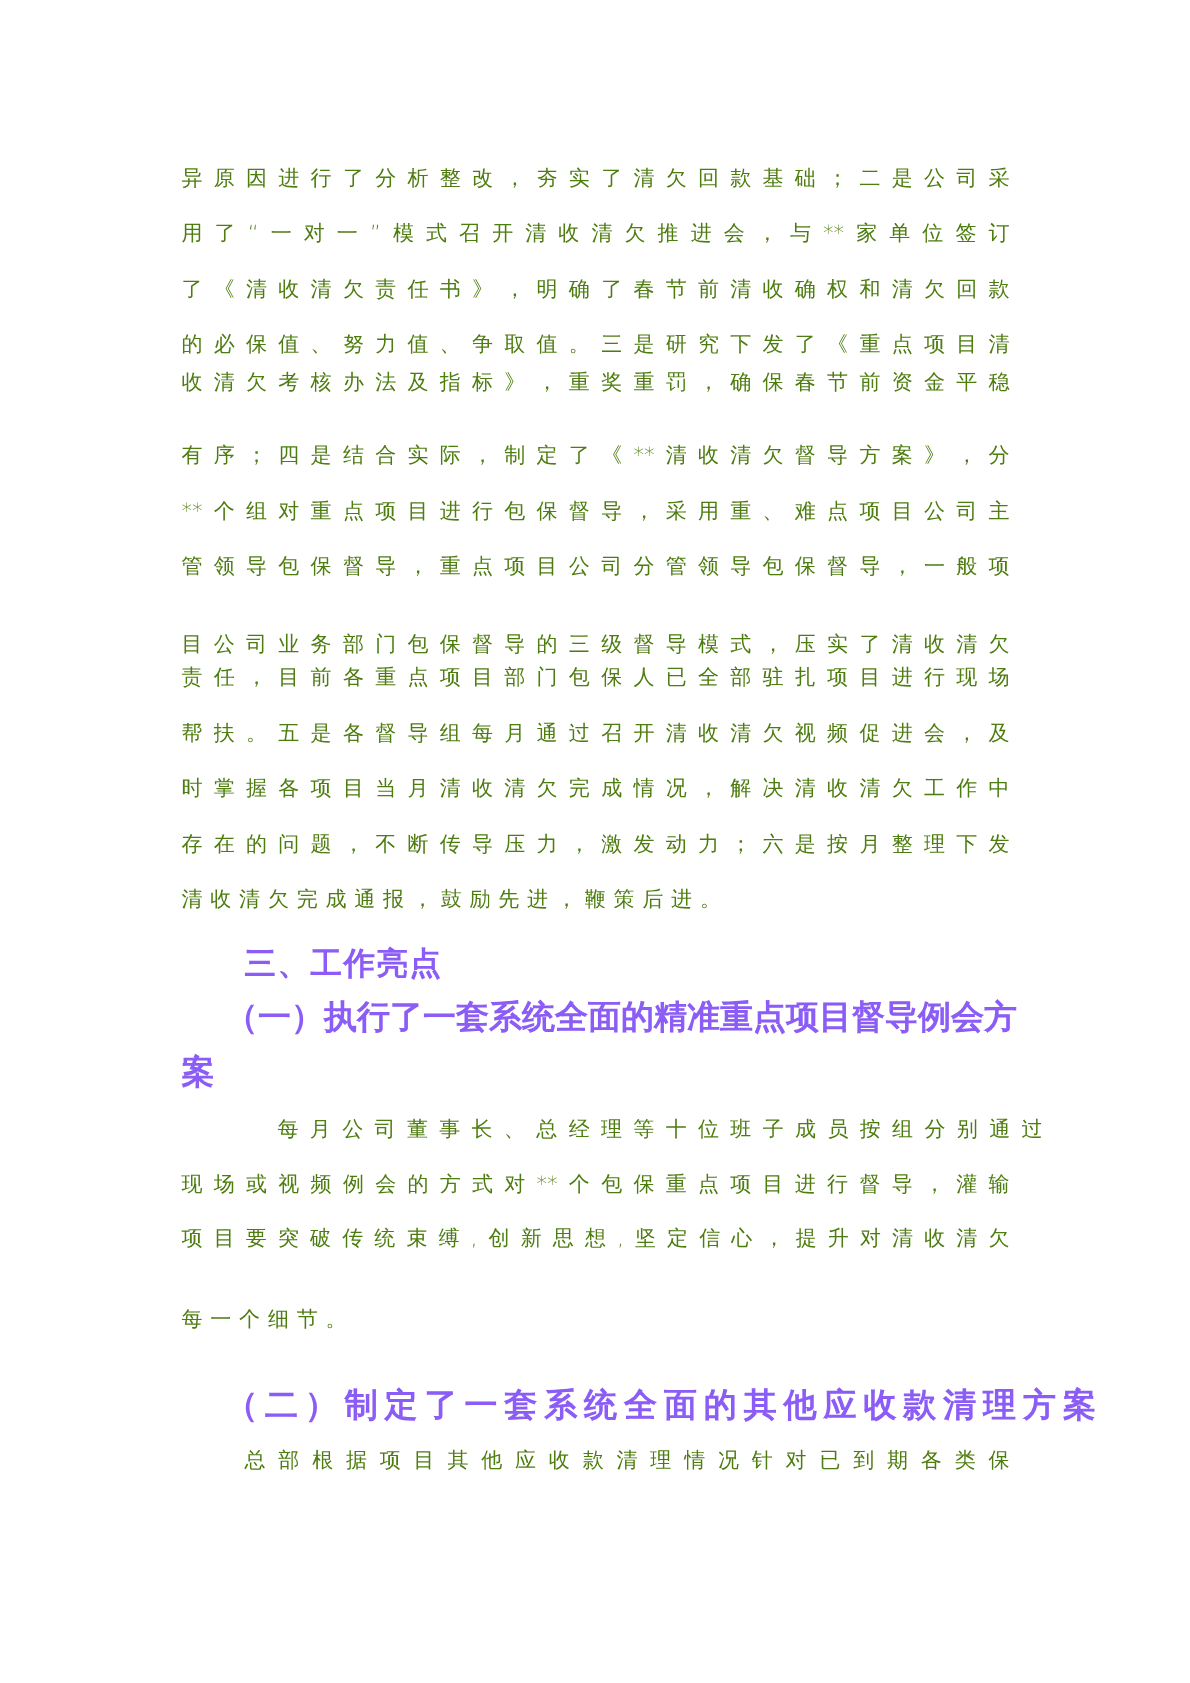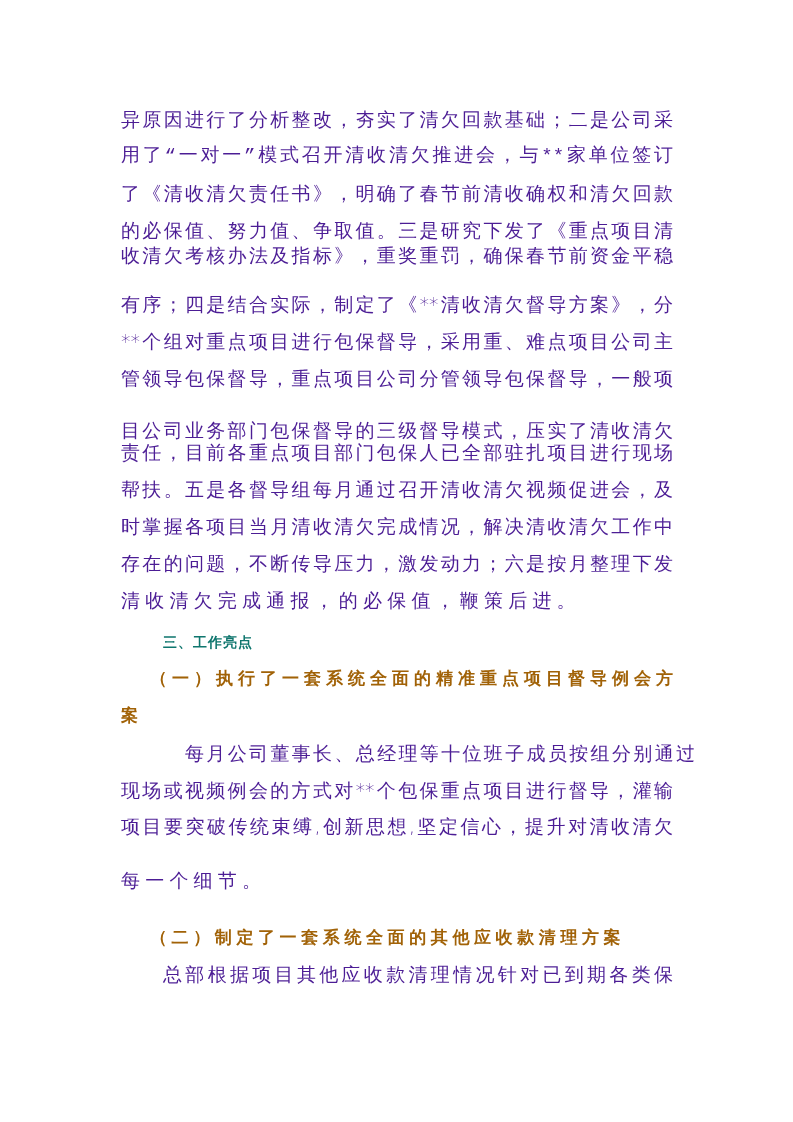"异原因进行了分析整改，夯实了清欠回款基础；二是公司采" .line { color: #4c1d95 -> #4d7c0f; font-size: 19px -> 14px }
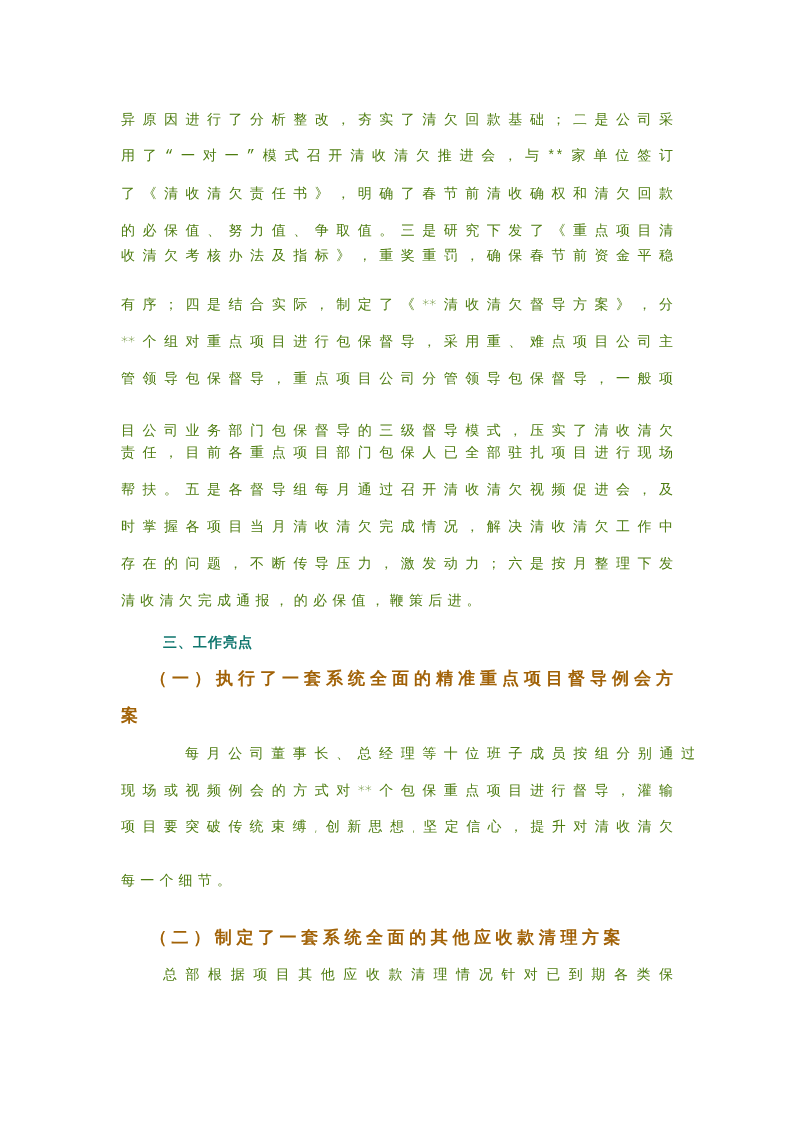"用了“一对一”模式召开清收清欠推进会，与**家单位签订" div.line { font-family: Liberation Mono, monospace -> none }
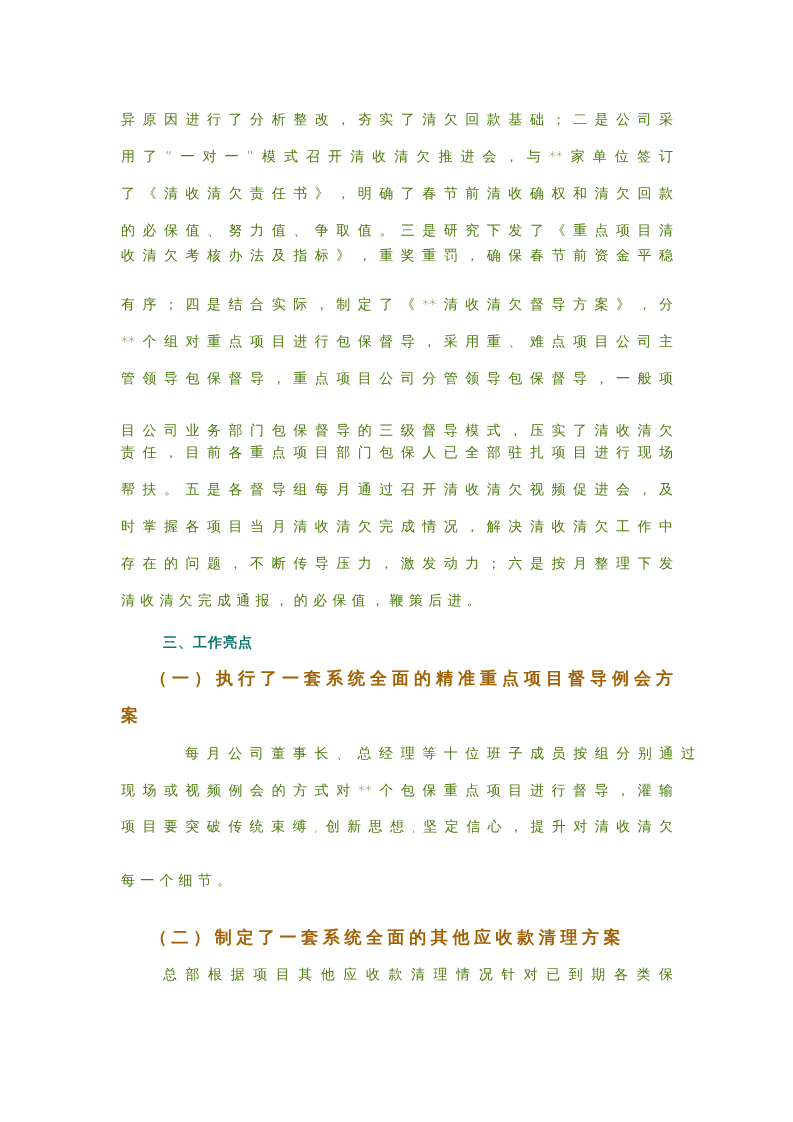"清收清欠完成通报，的必保值，鞭策后进。" div.line { text: 的必保值 -> 鼓励先进 }
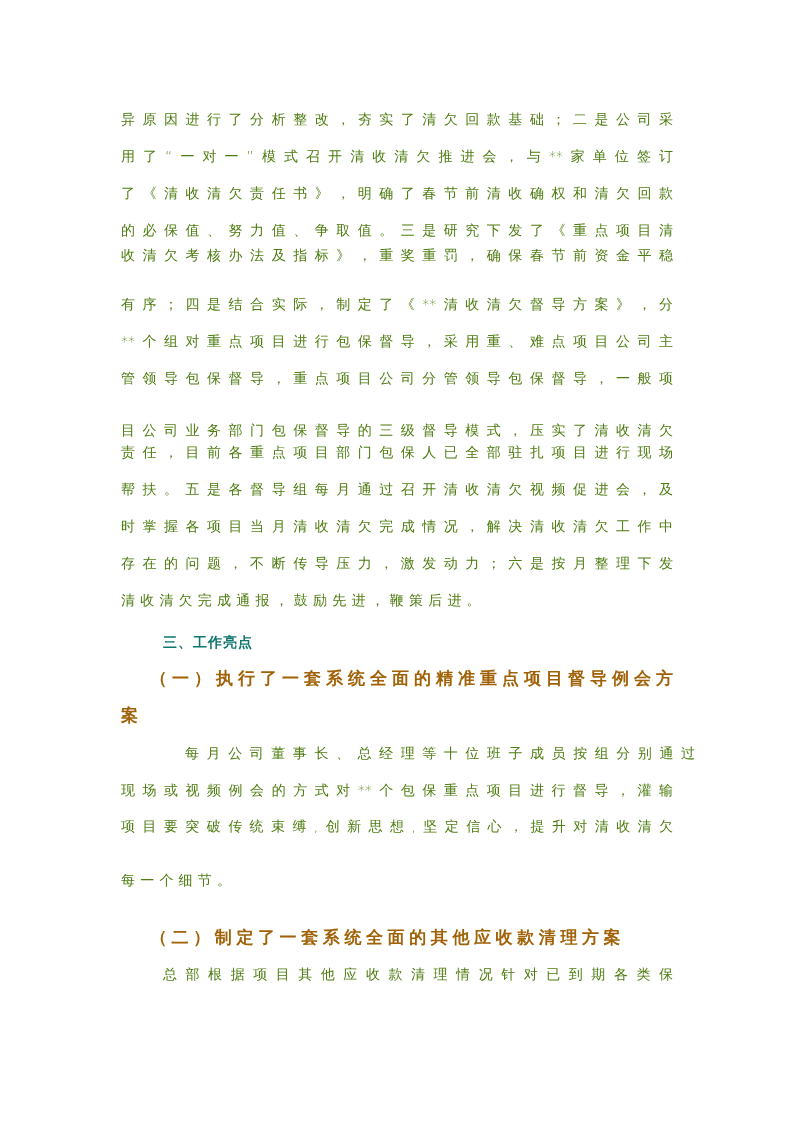"三、工作亮点" .heading { color: #0f766e -> #8b5cf6; font-size: 14px -> 21px }
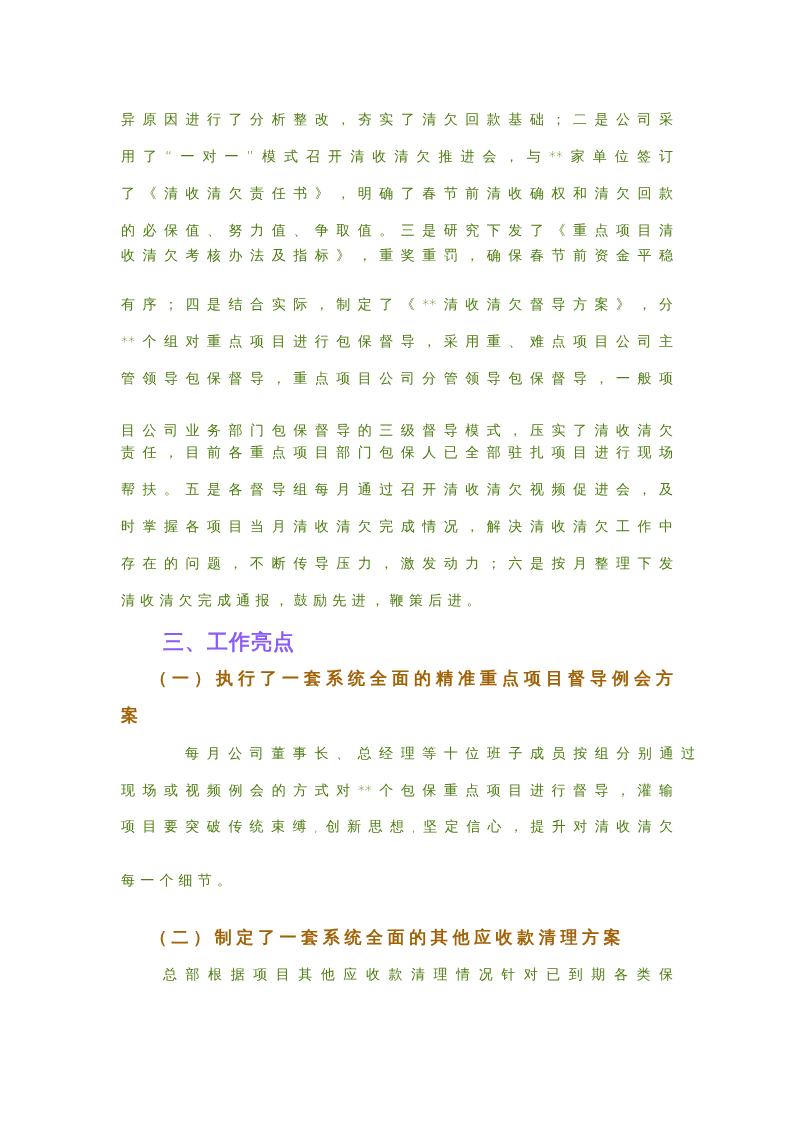"（一）执行了一套系统全面的精准重点项目督导例会方" .subheading { color: #a16207 -> #8b5cf6; font-size: 17px -> 22px }
